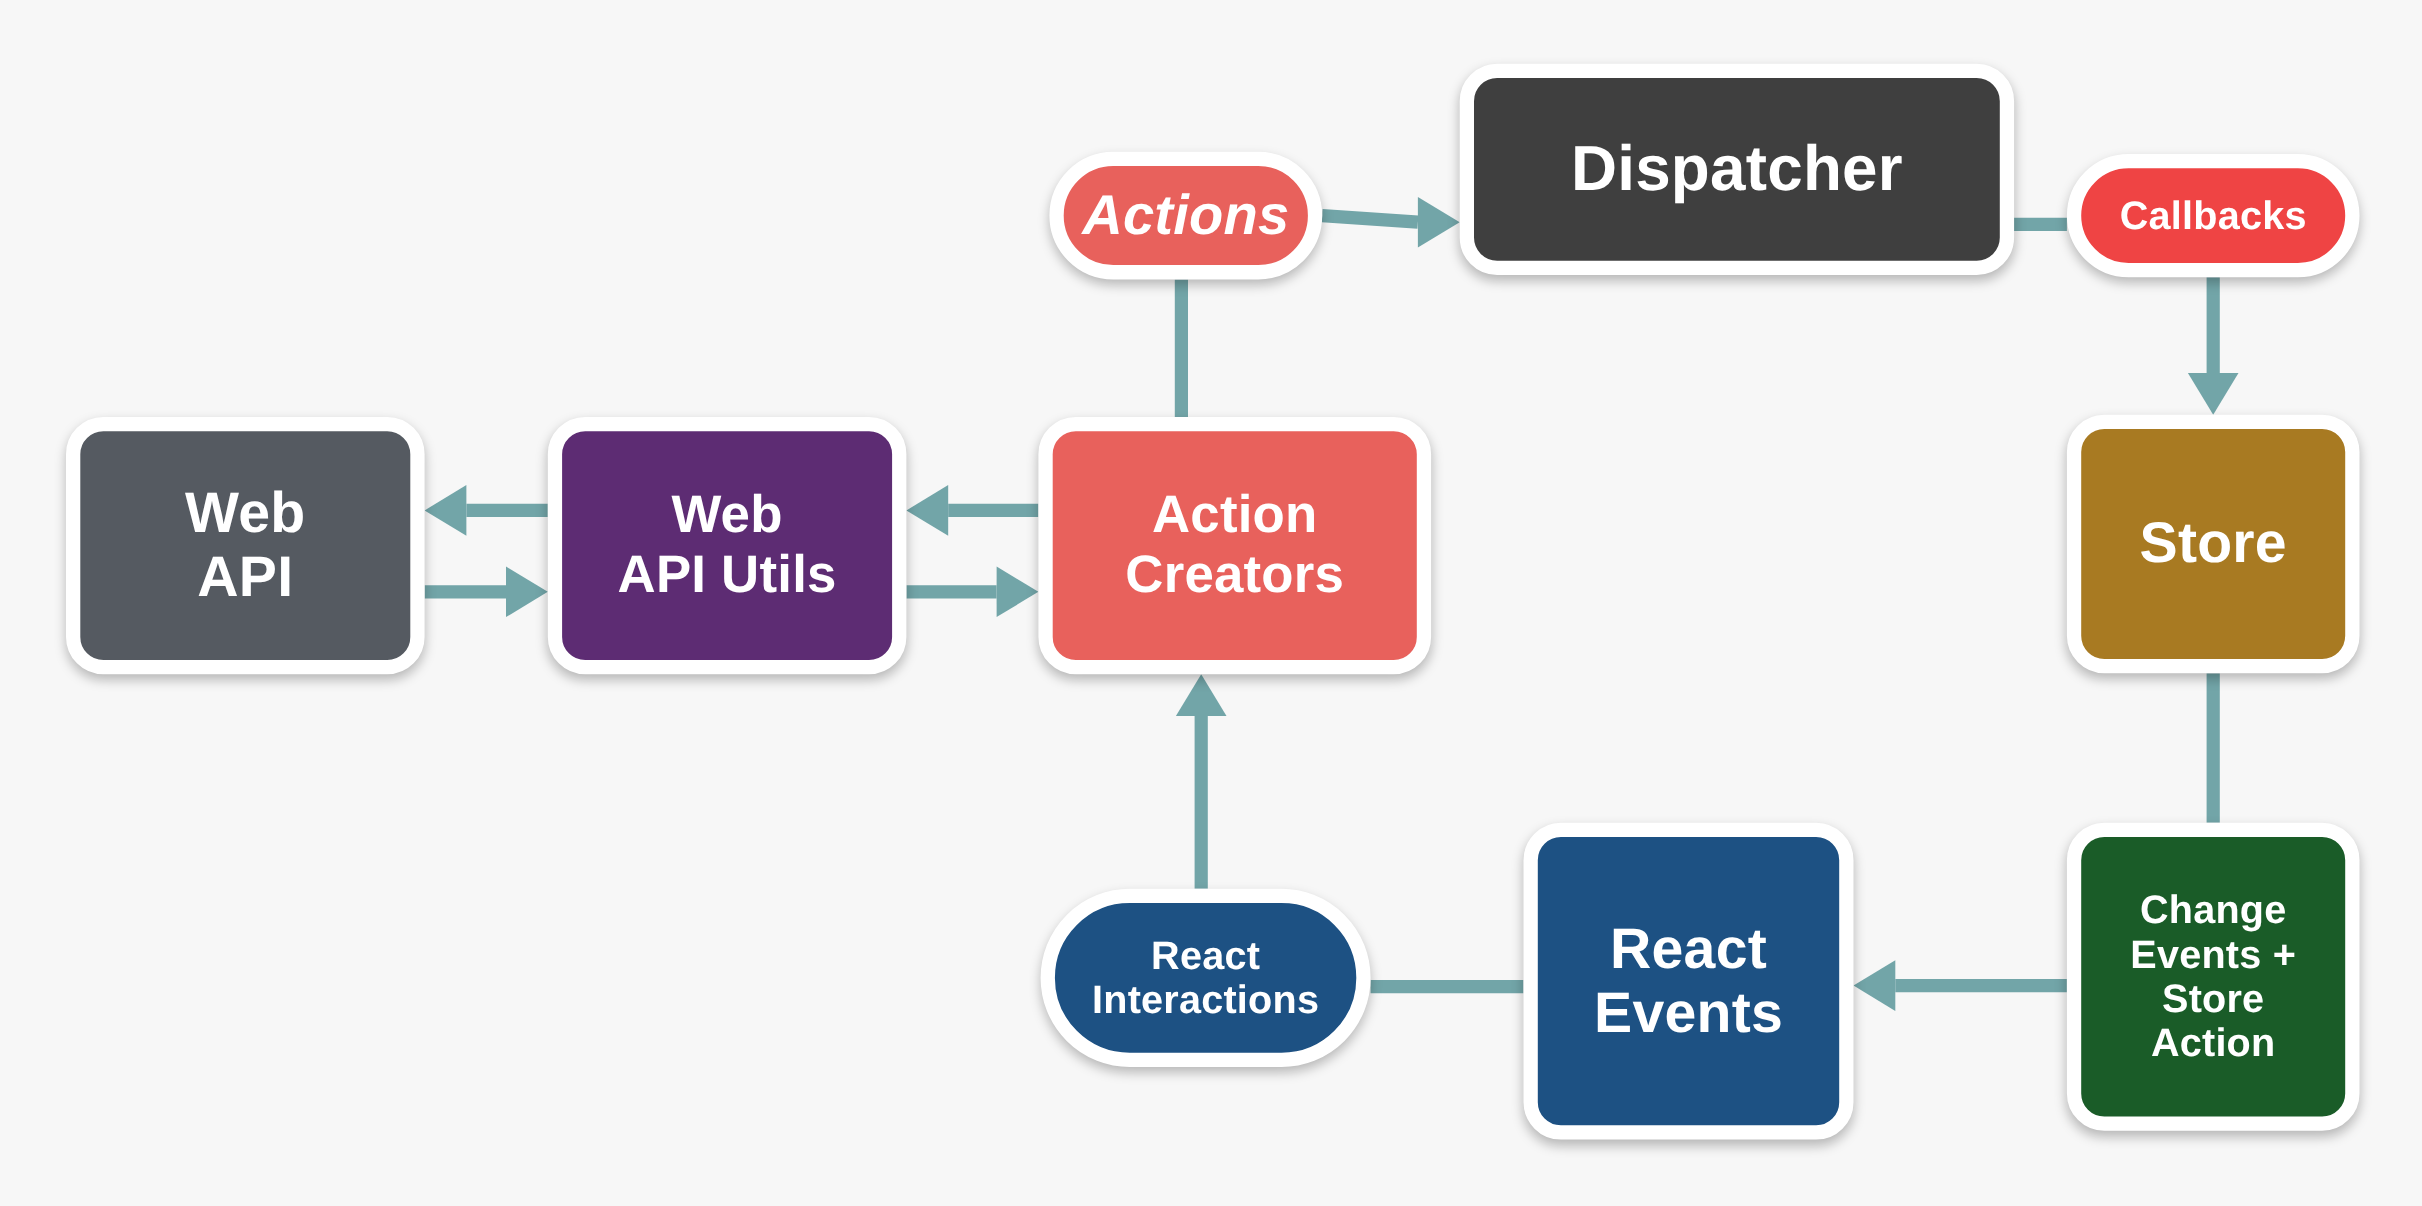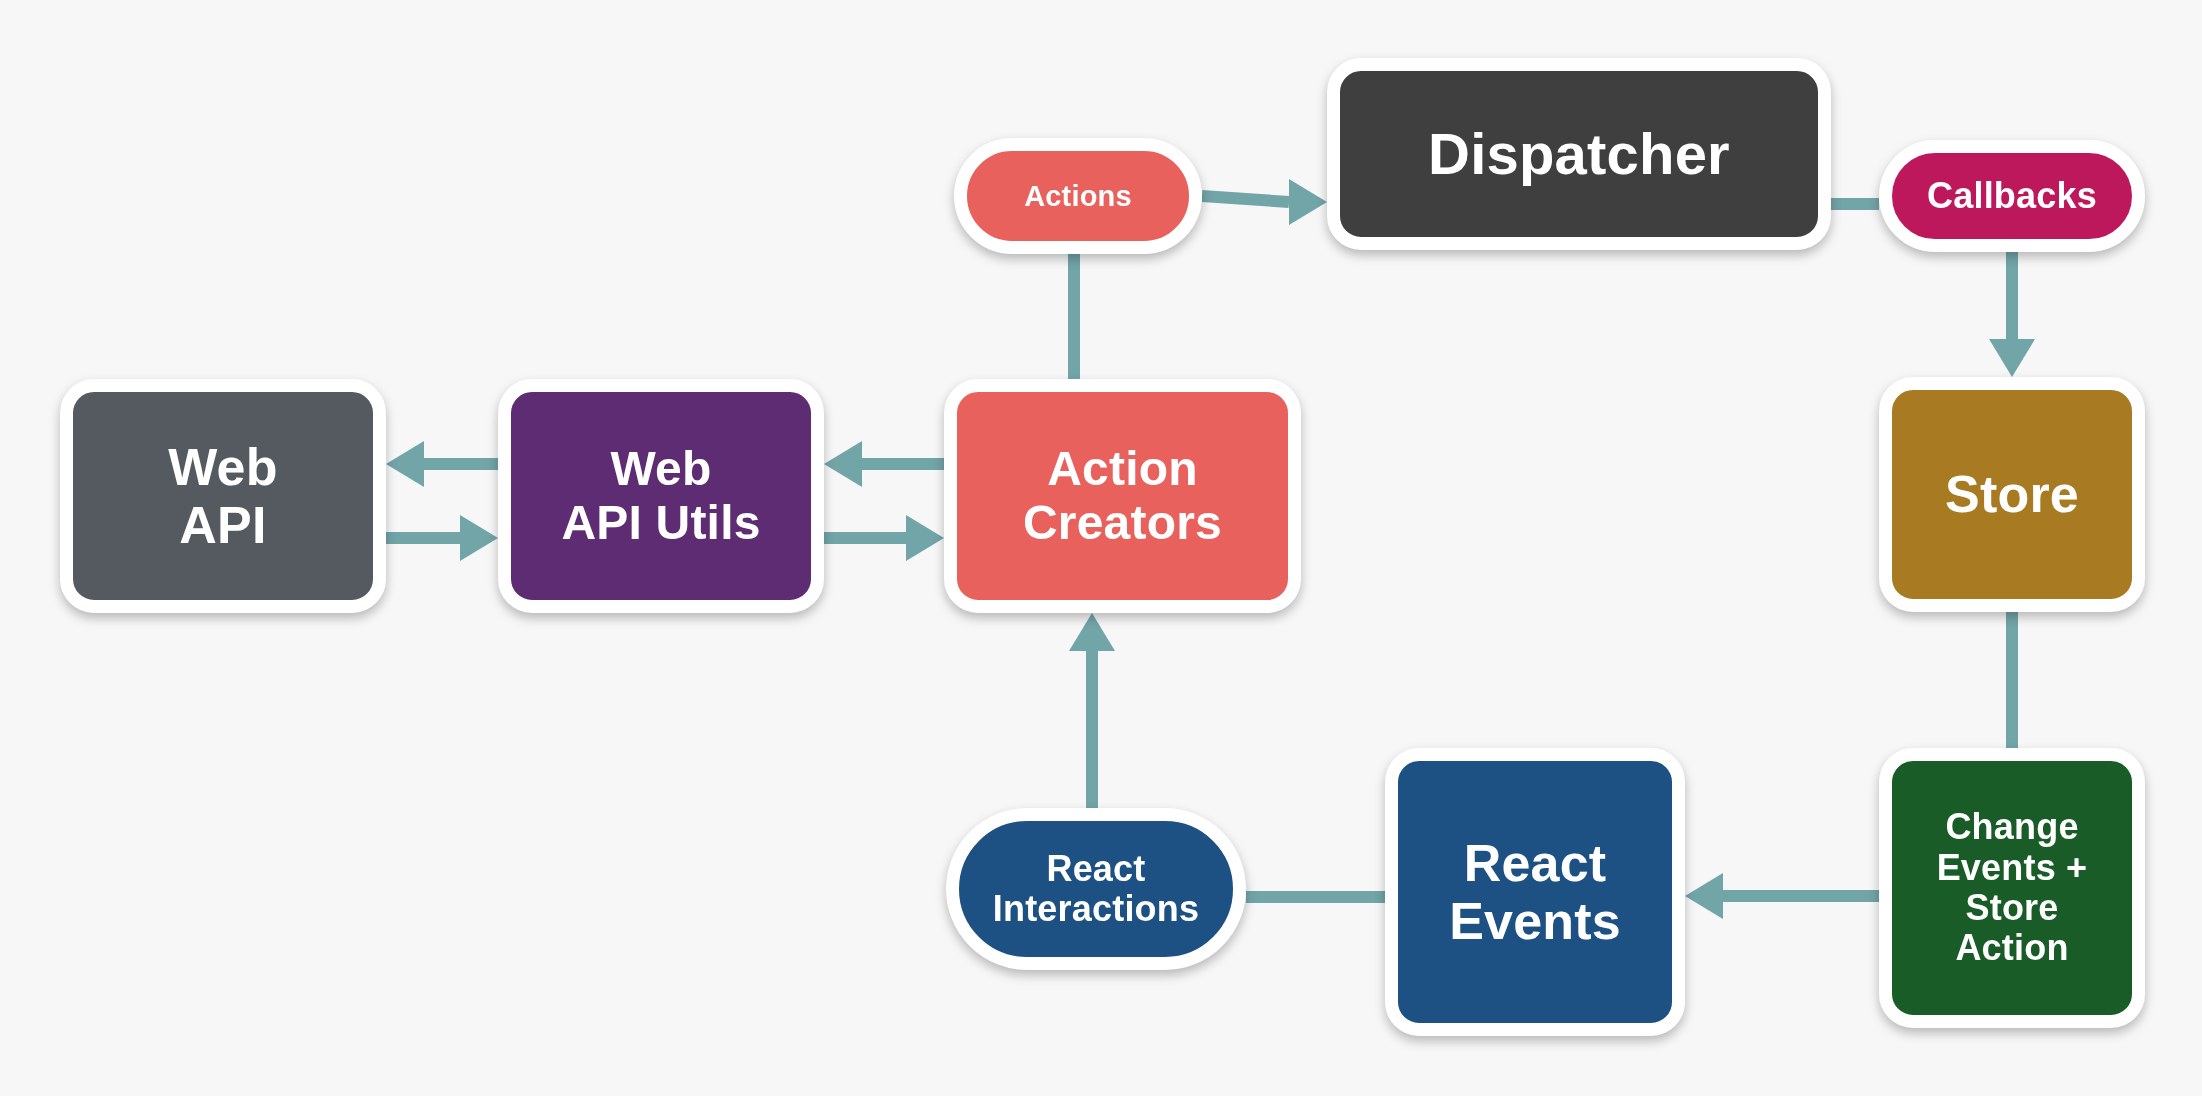"Actions" div.node { font-size: 29px -> 51px; font-style: none -> italic }
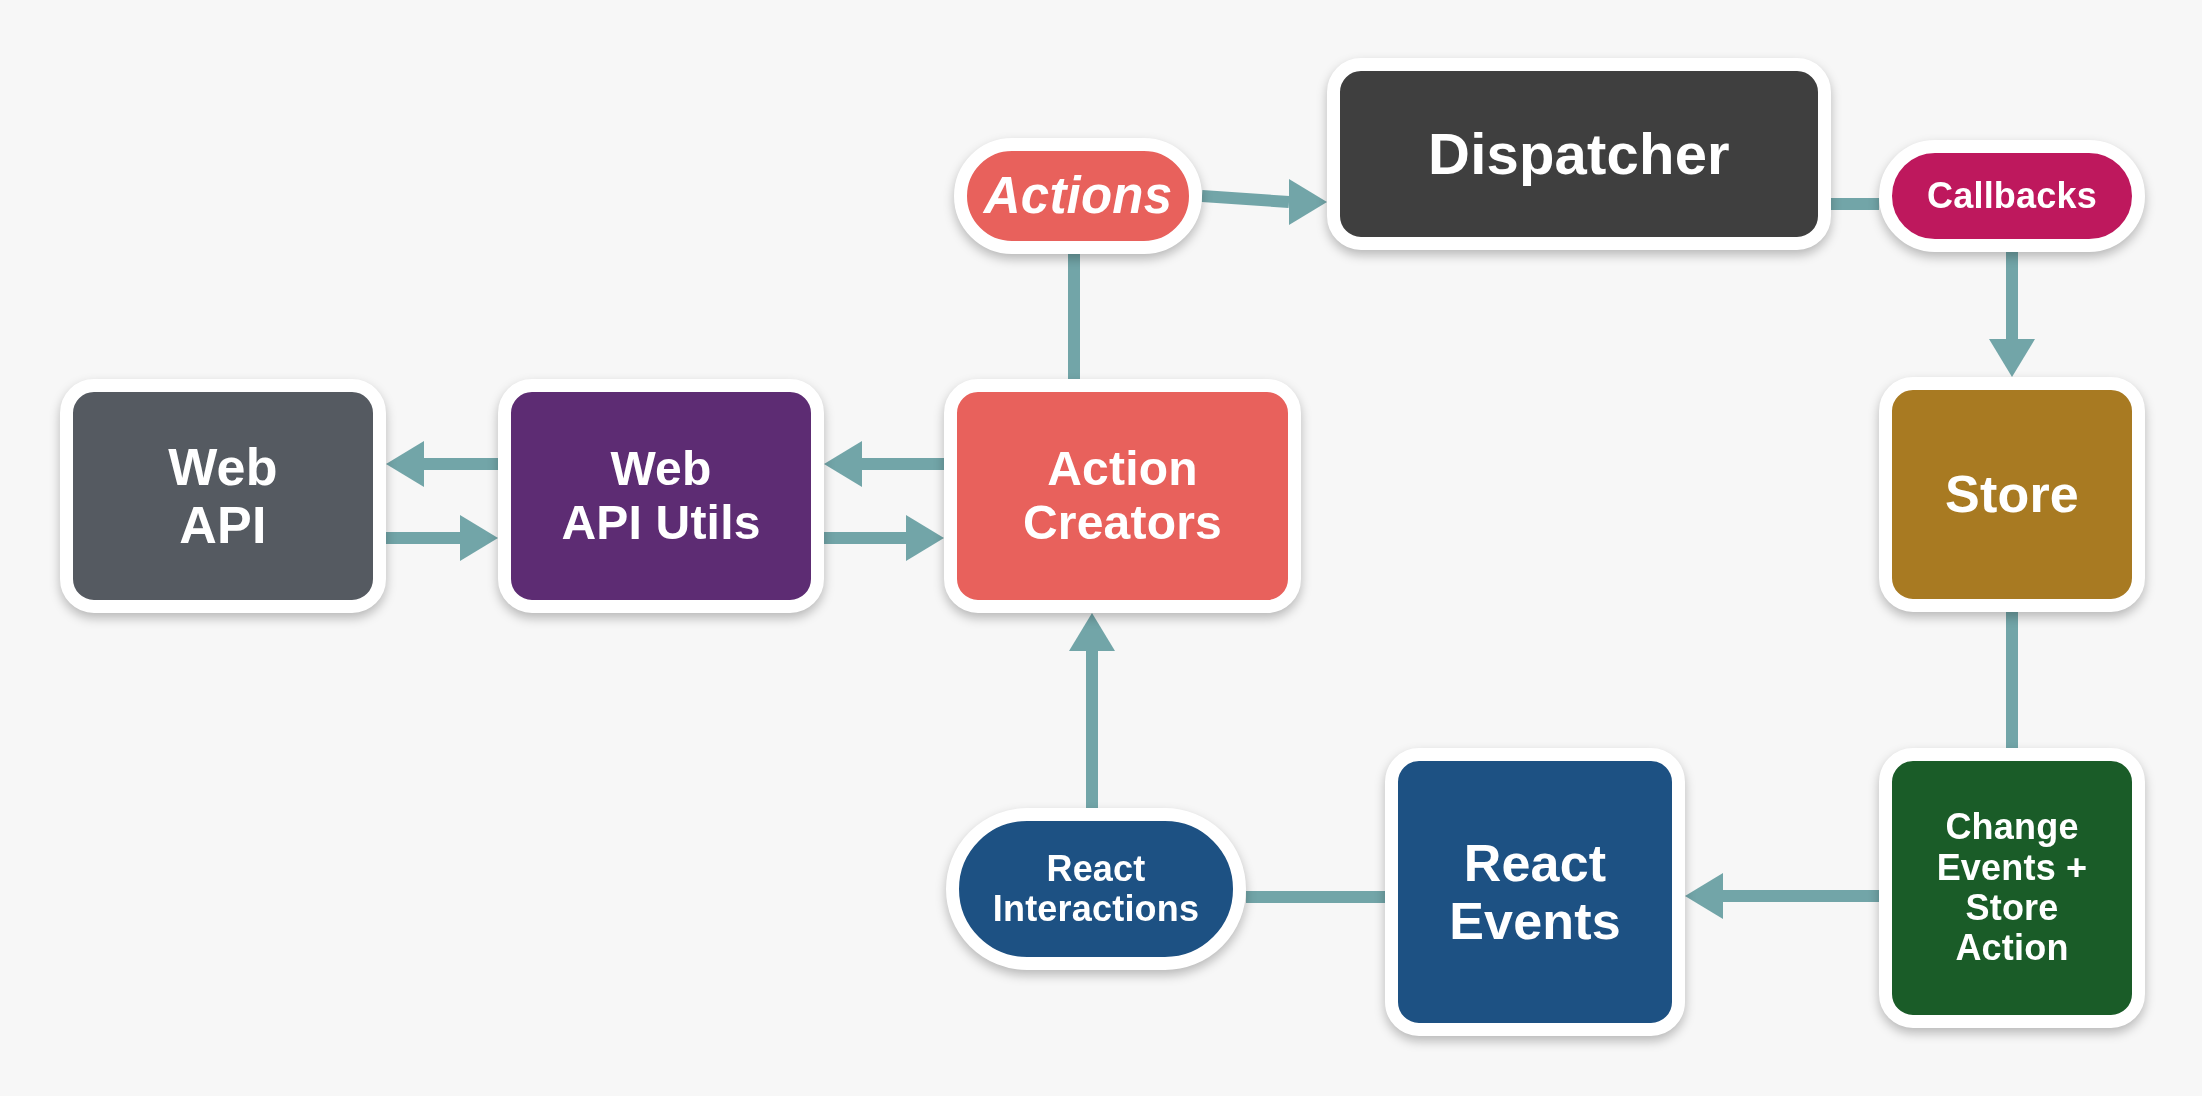"Callbacks" div.node { background: #be185d -> #ef4444 }
